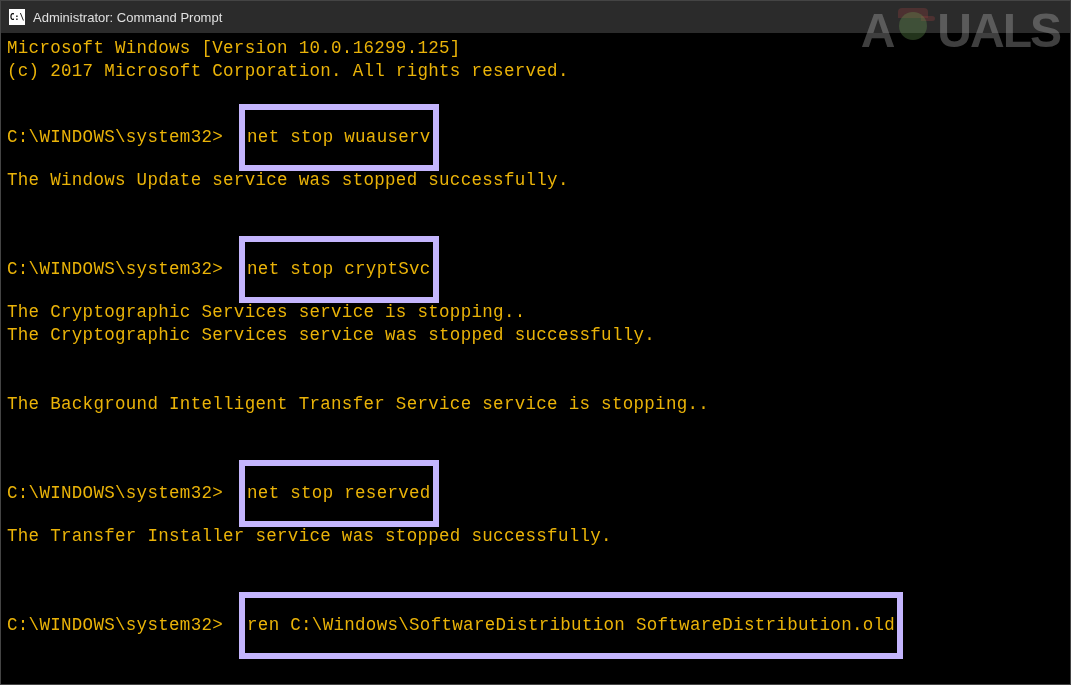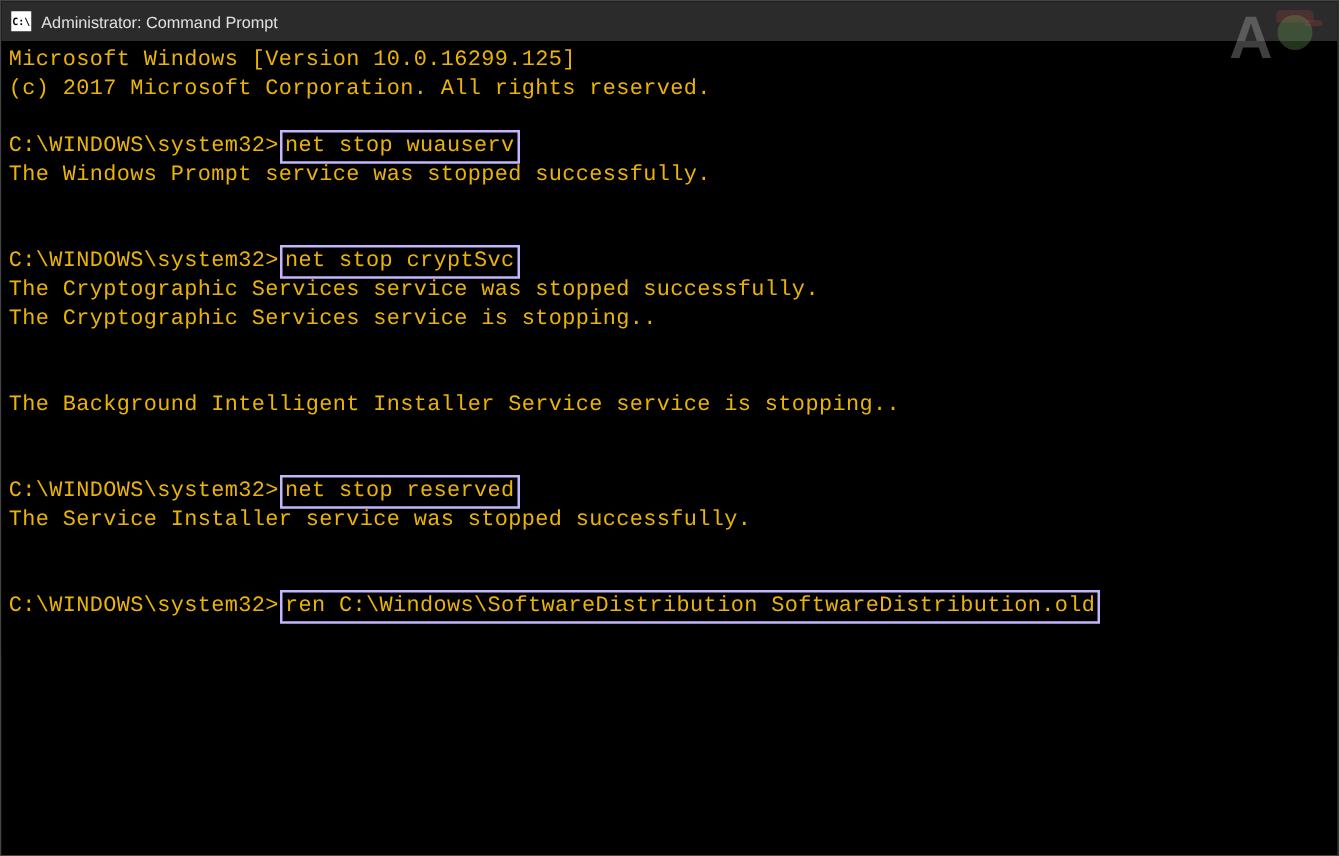"UALS" span { html: none -> <span>UALS</span> }
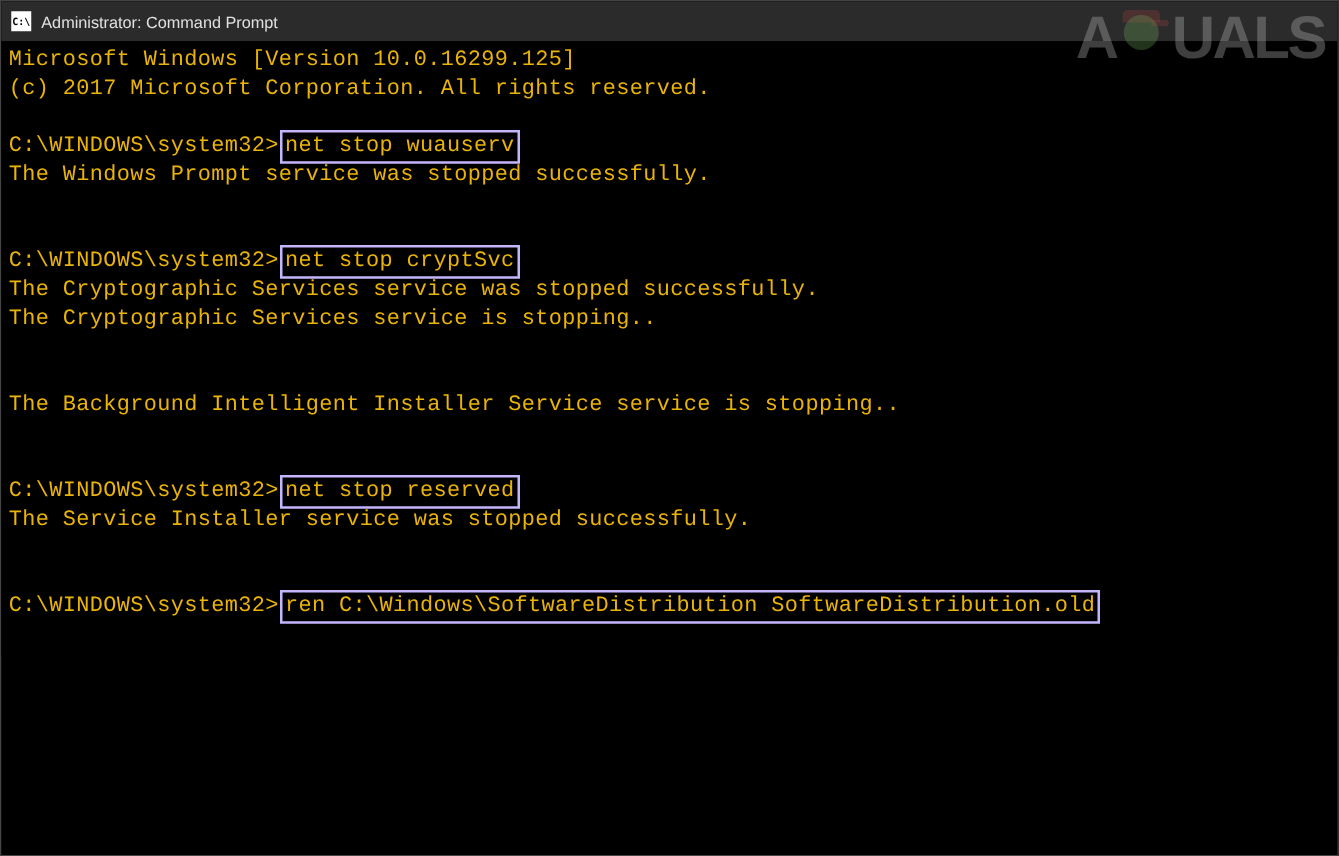"net stop wuauserv" .command { border: 2px solid #c4b5fd -> 6px solid #c4b5fd; margin: -2px 1px -> -2px 16px; padding: 0 2px -> 16px 2px }
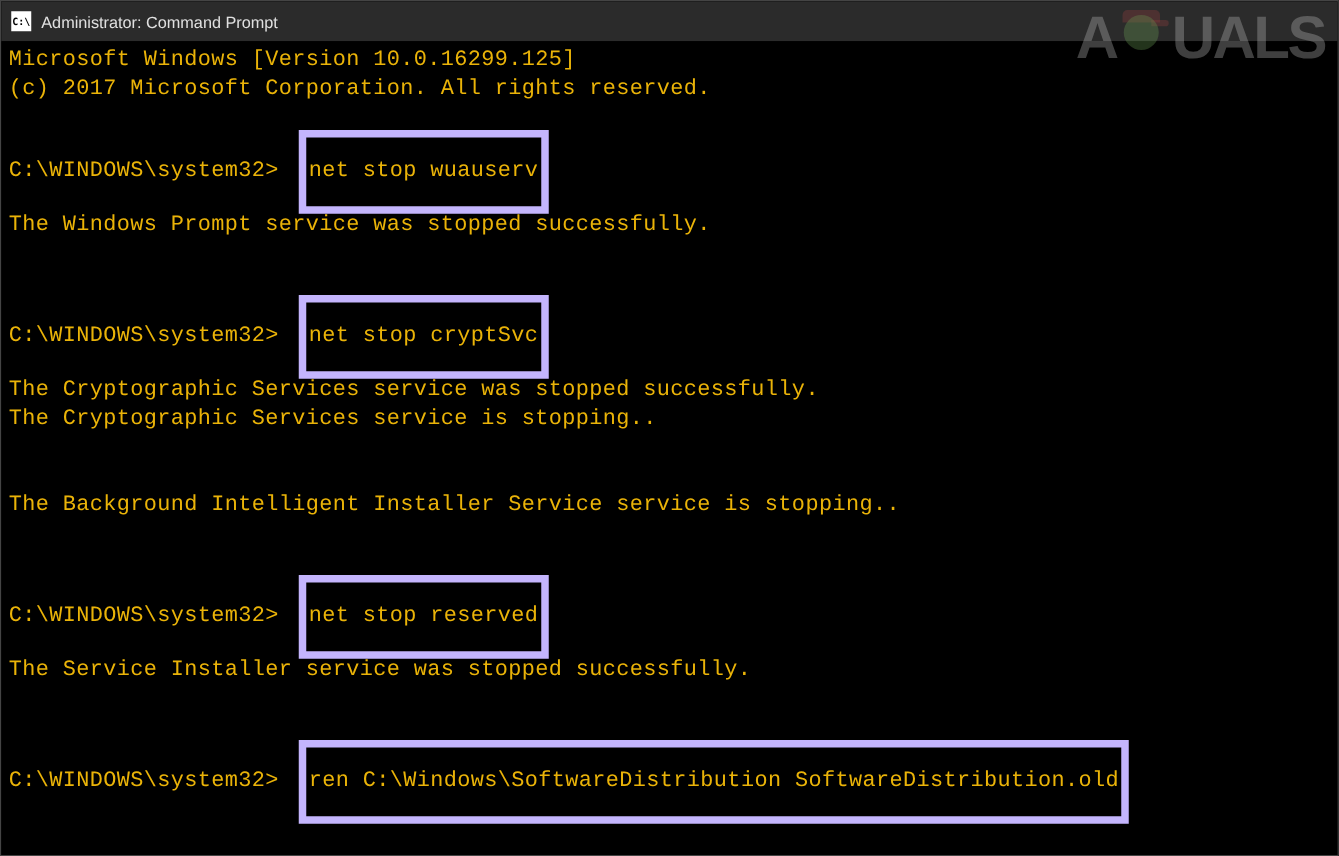"The Windows Prompt service was" div.terminal-line { text: Prompt -> Update }
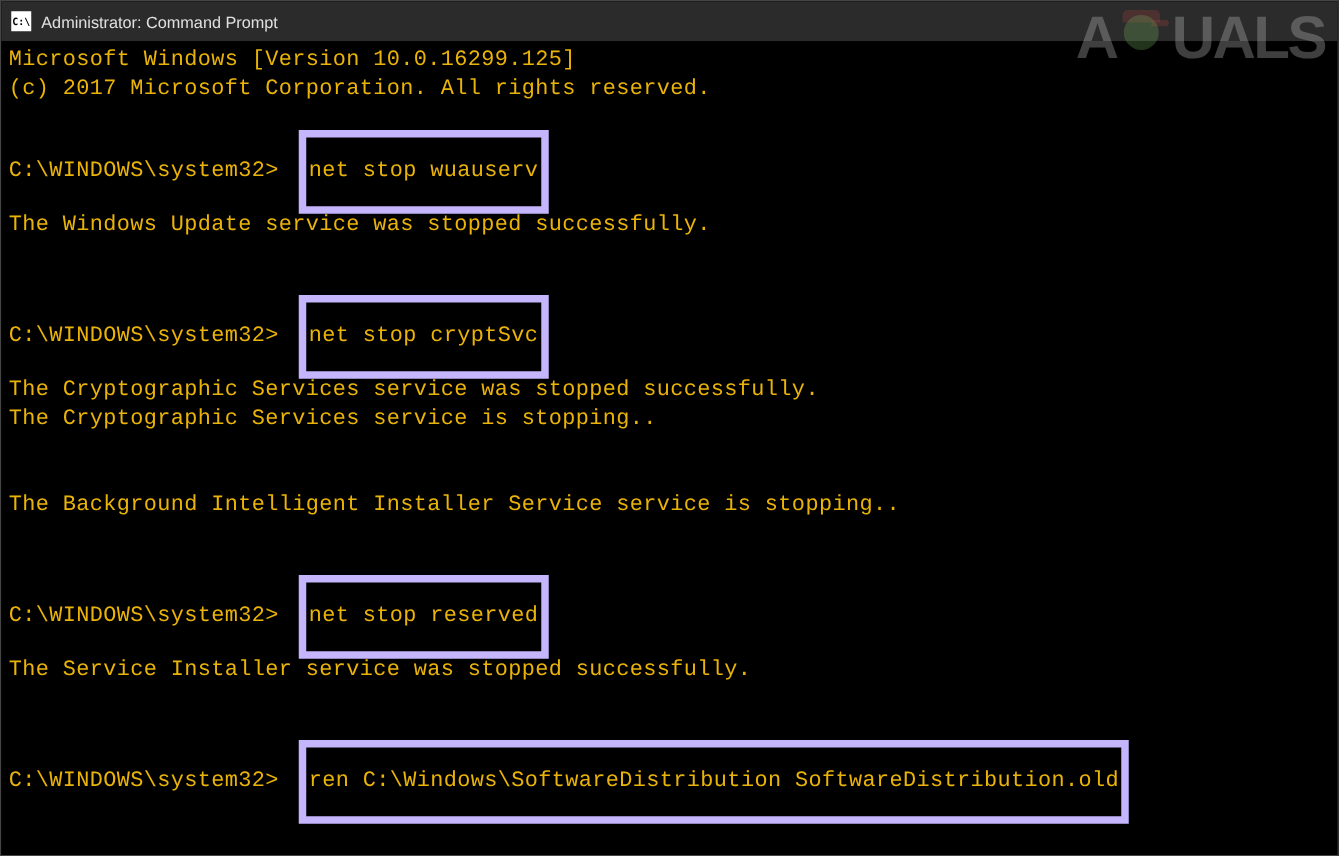"The Cryptographic Services service was" div.terminal-line { order: before "The Cryptographic Services service is" -> after "The Cryptographic Services service is" }
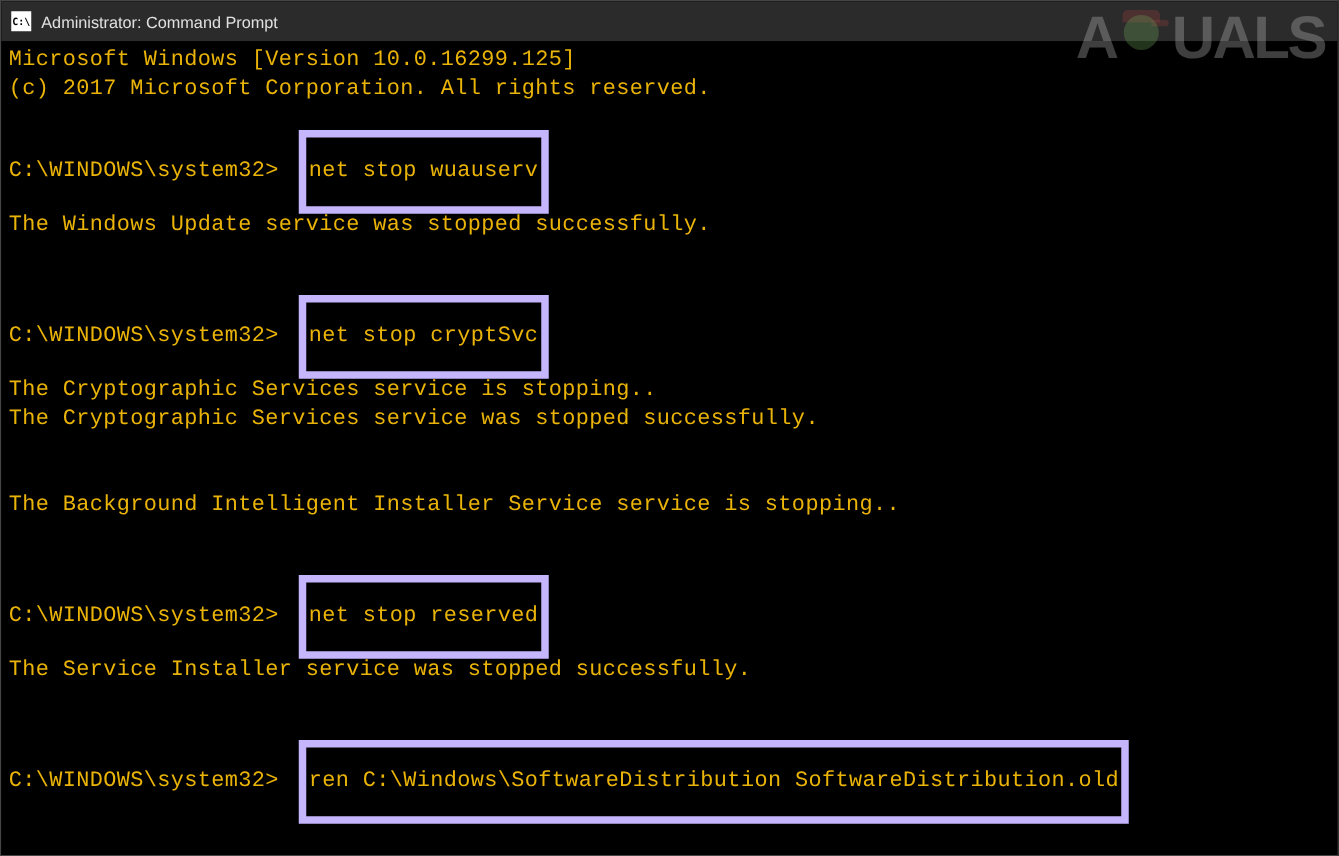"The Background Intelligent Installer" div.terminal-line { text: Installer -> Transfer }
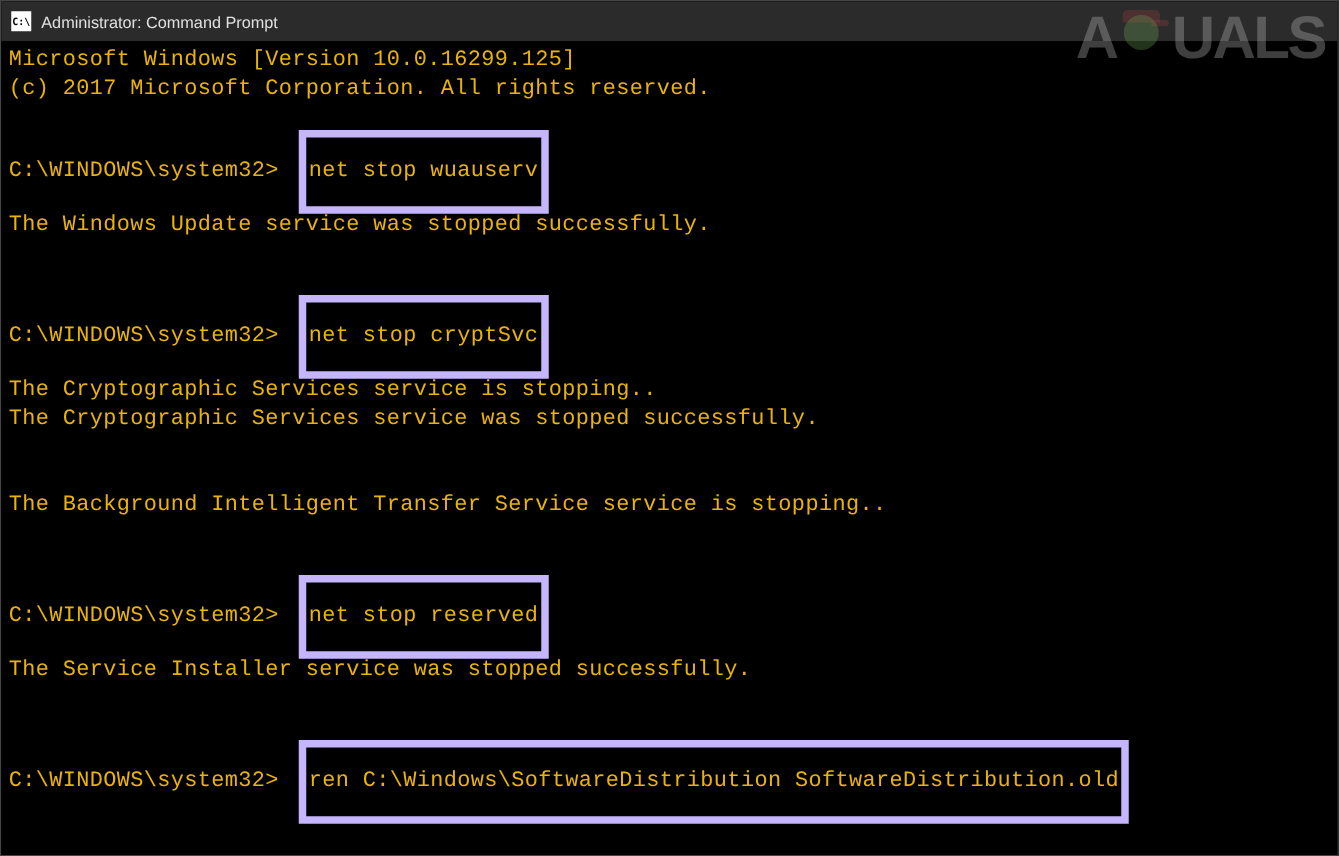"The Service Installer service was" div.terminal-line { text: Service -> Transfer }
